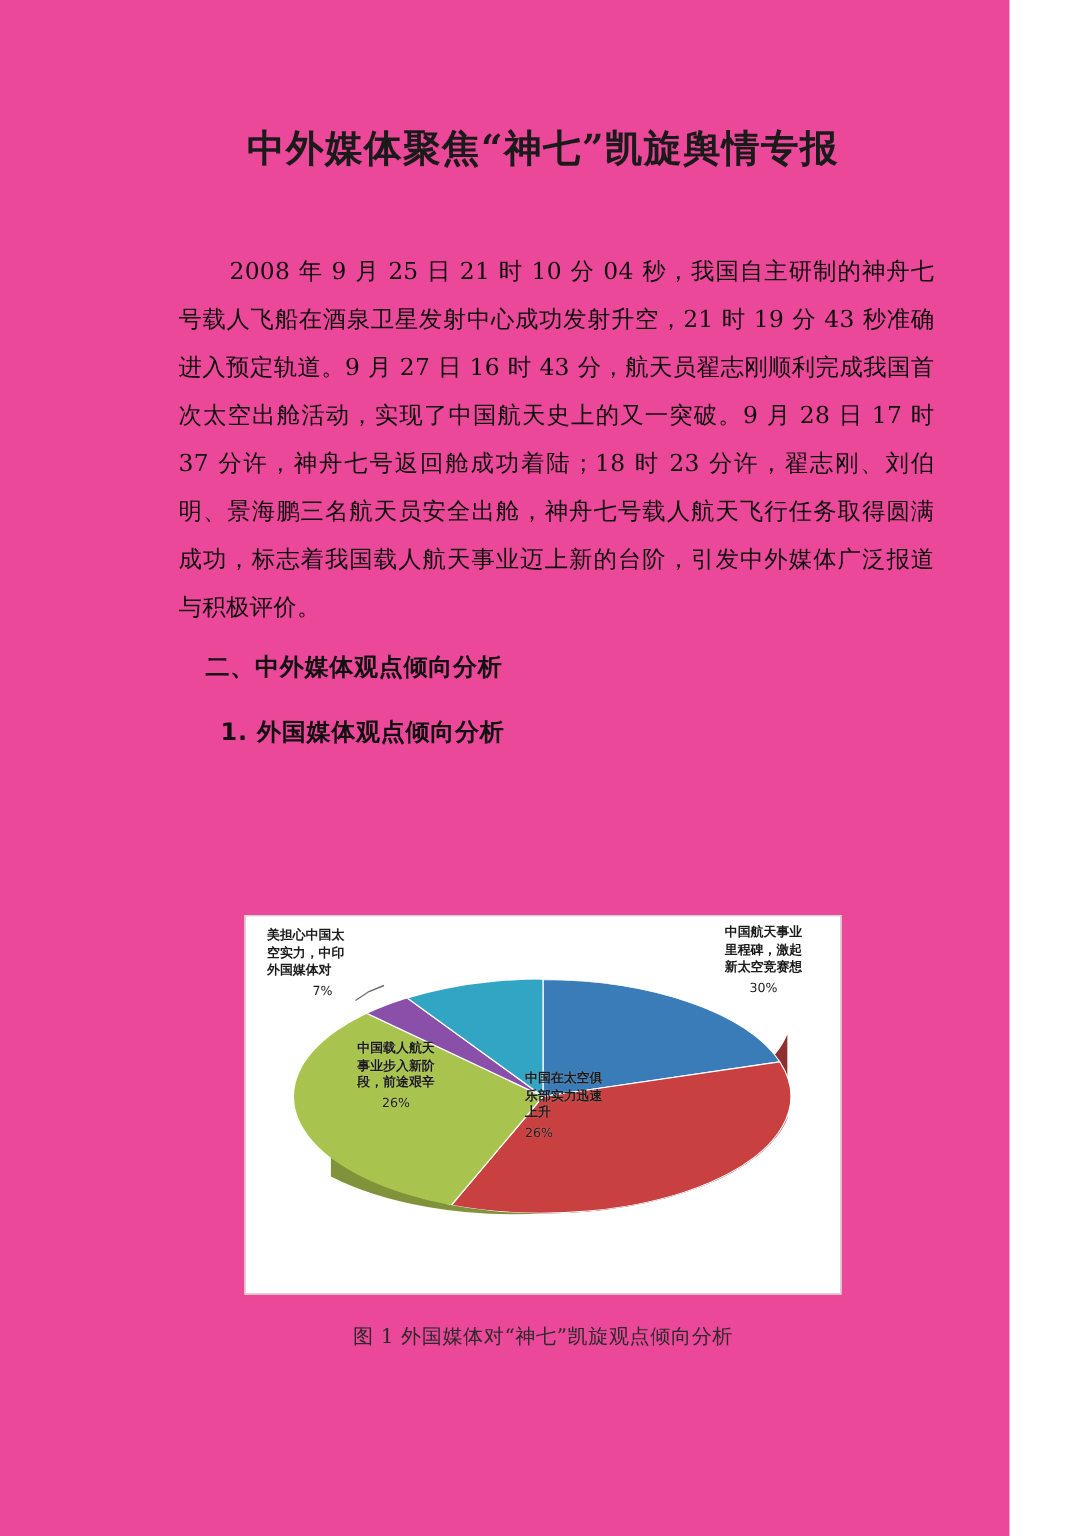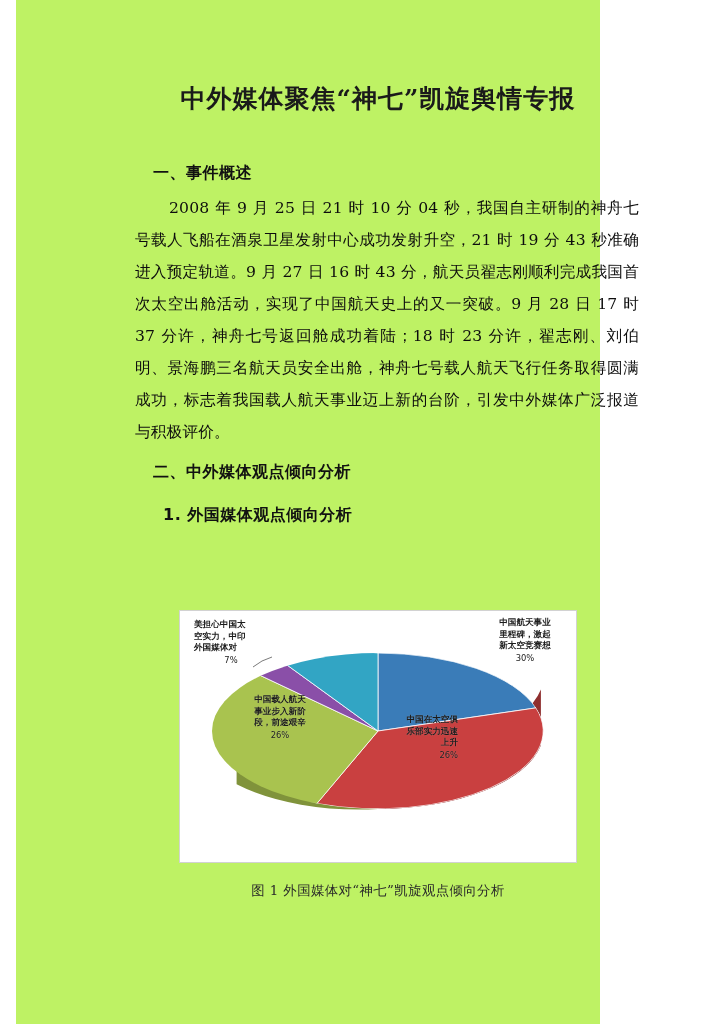"中外媒体聚焦“神七”凯旋舆情专报" .page { background: #bef264 -> #ec4899; left: 16px -> 0; width: 584px -> 673px }
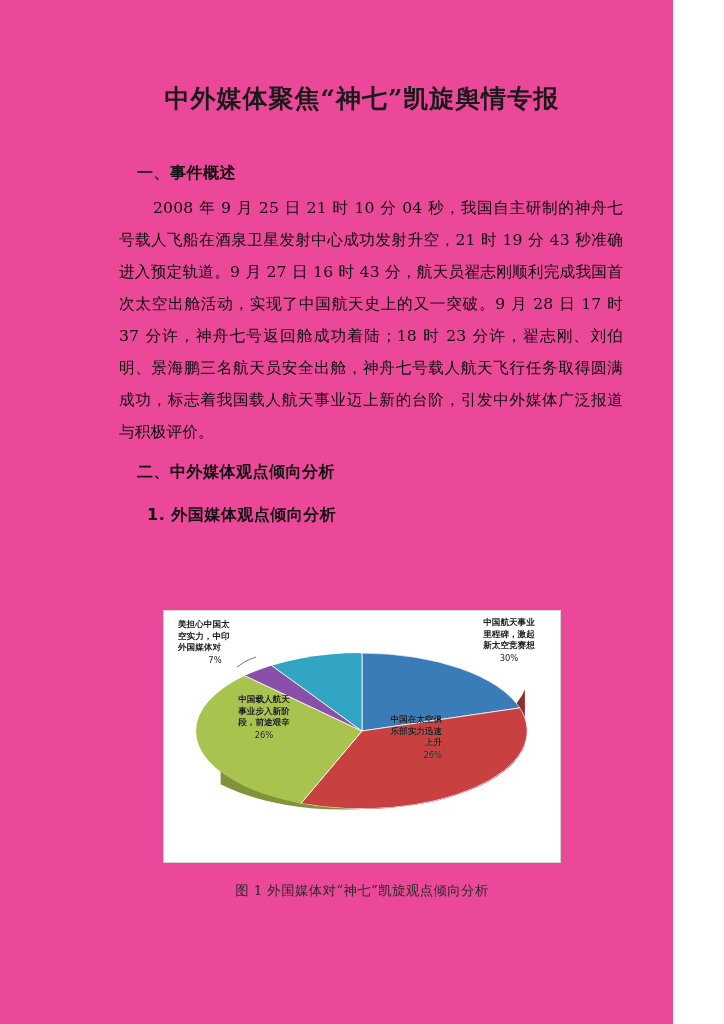"一、事件概述" div.heading-1 { html: <div>一、事件概述</div> -> none }
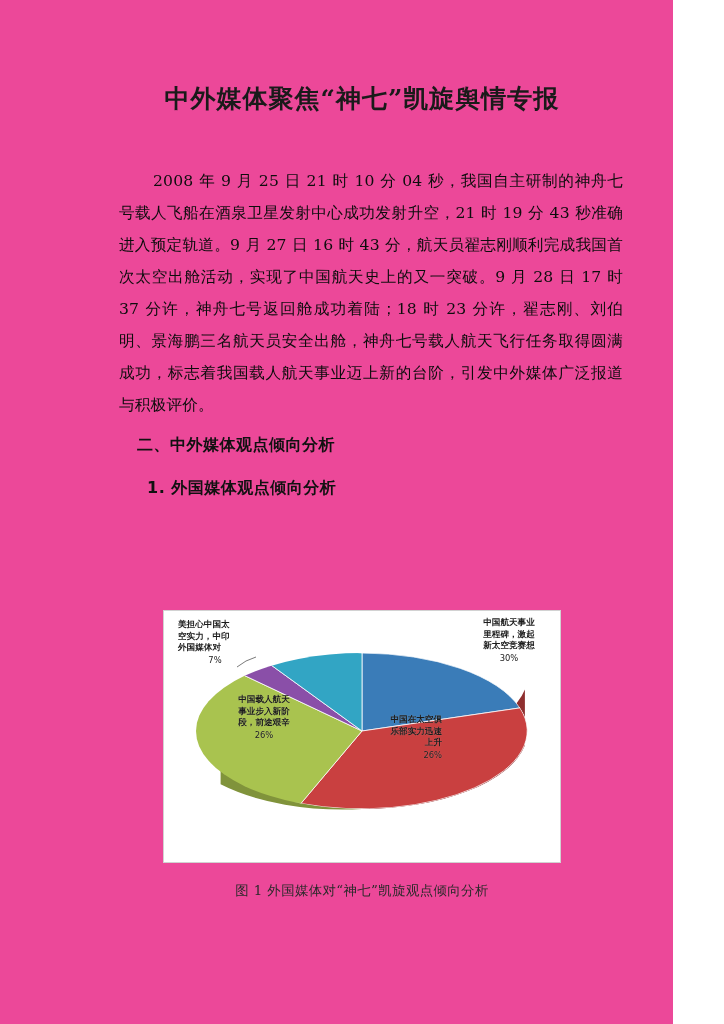"中国在太空俱" .lbl-red { text-align: right -> left }
